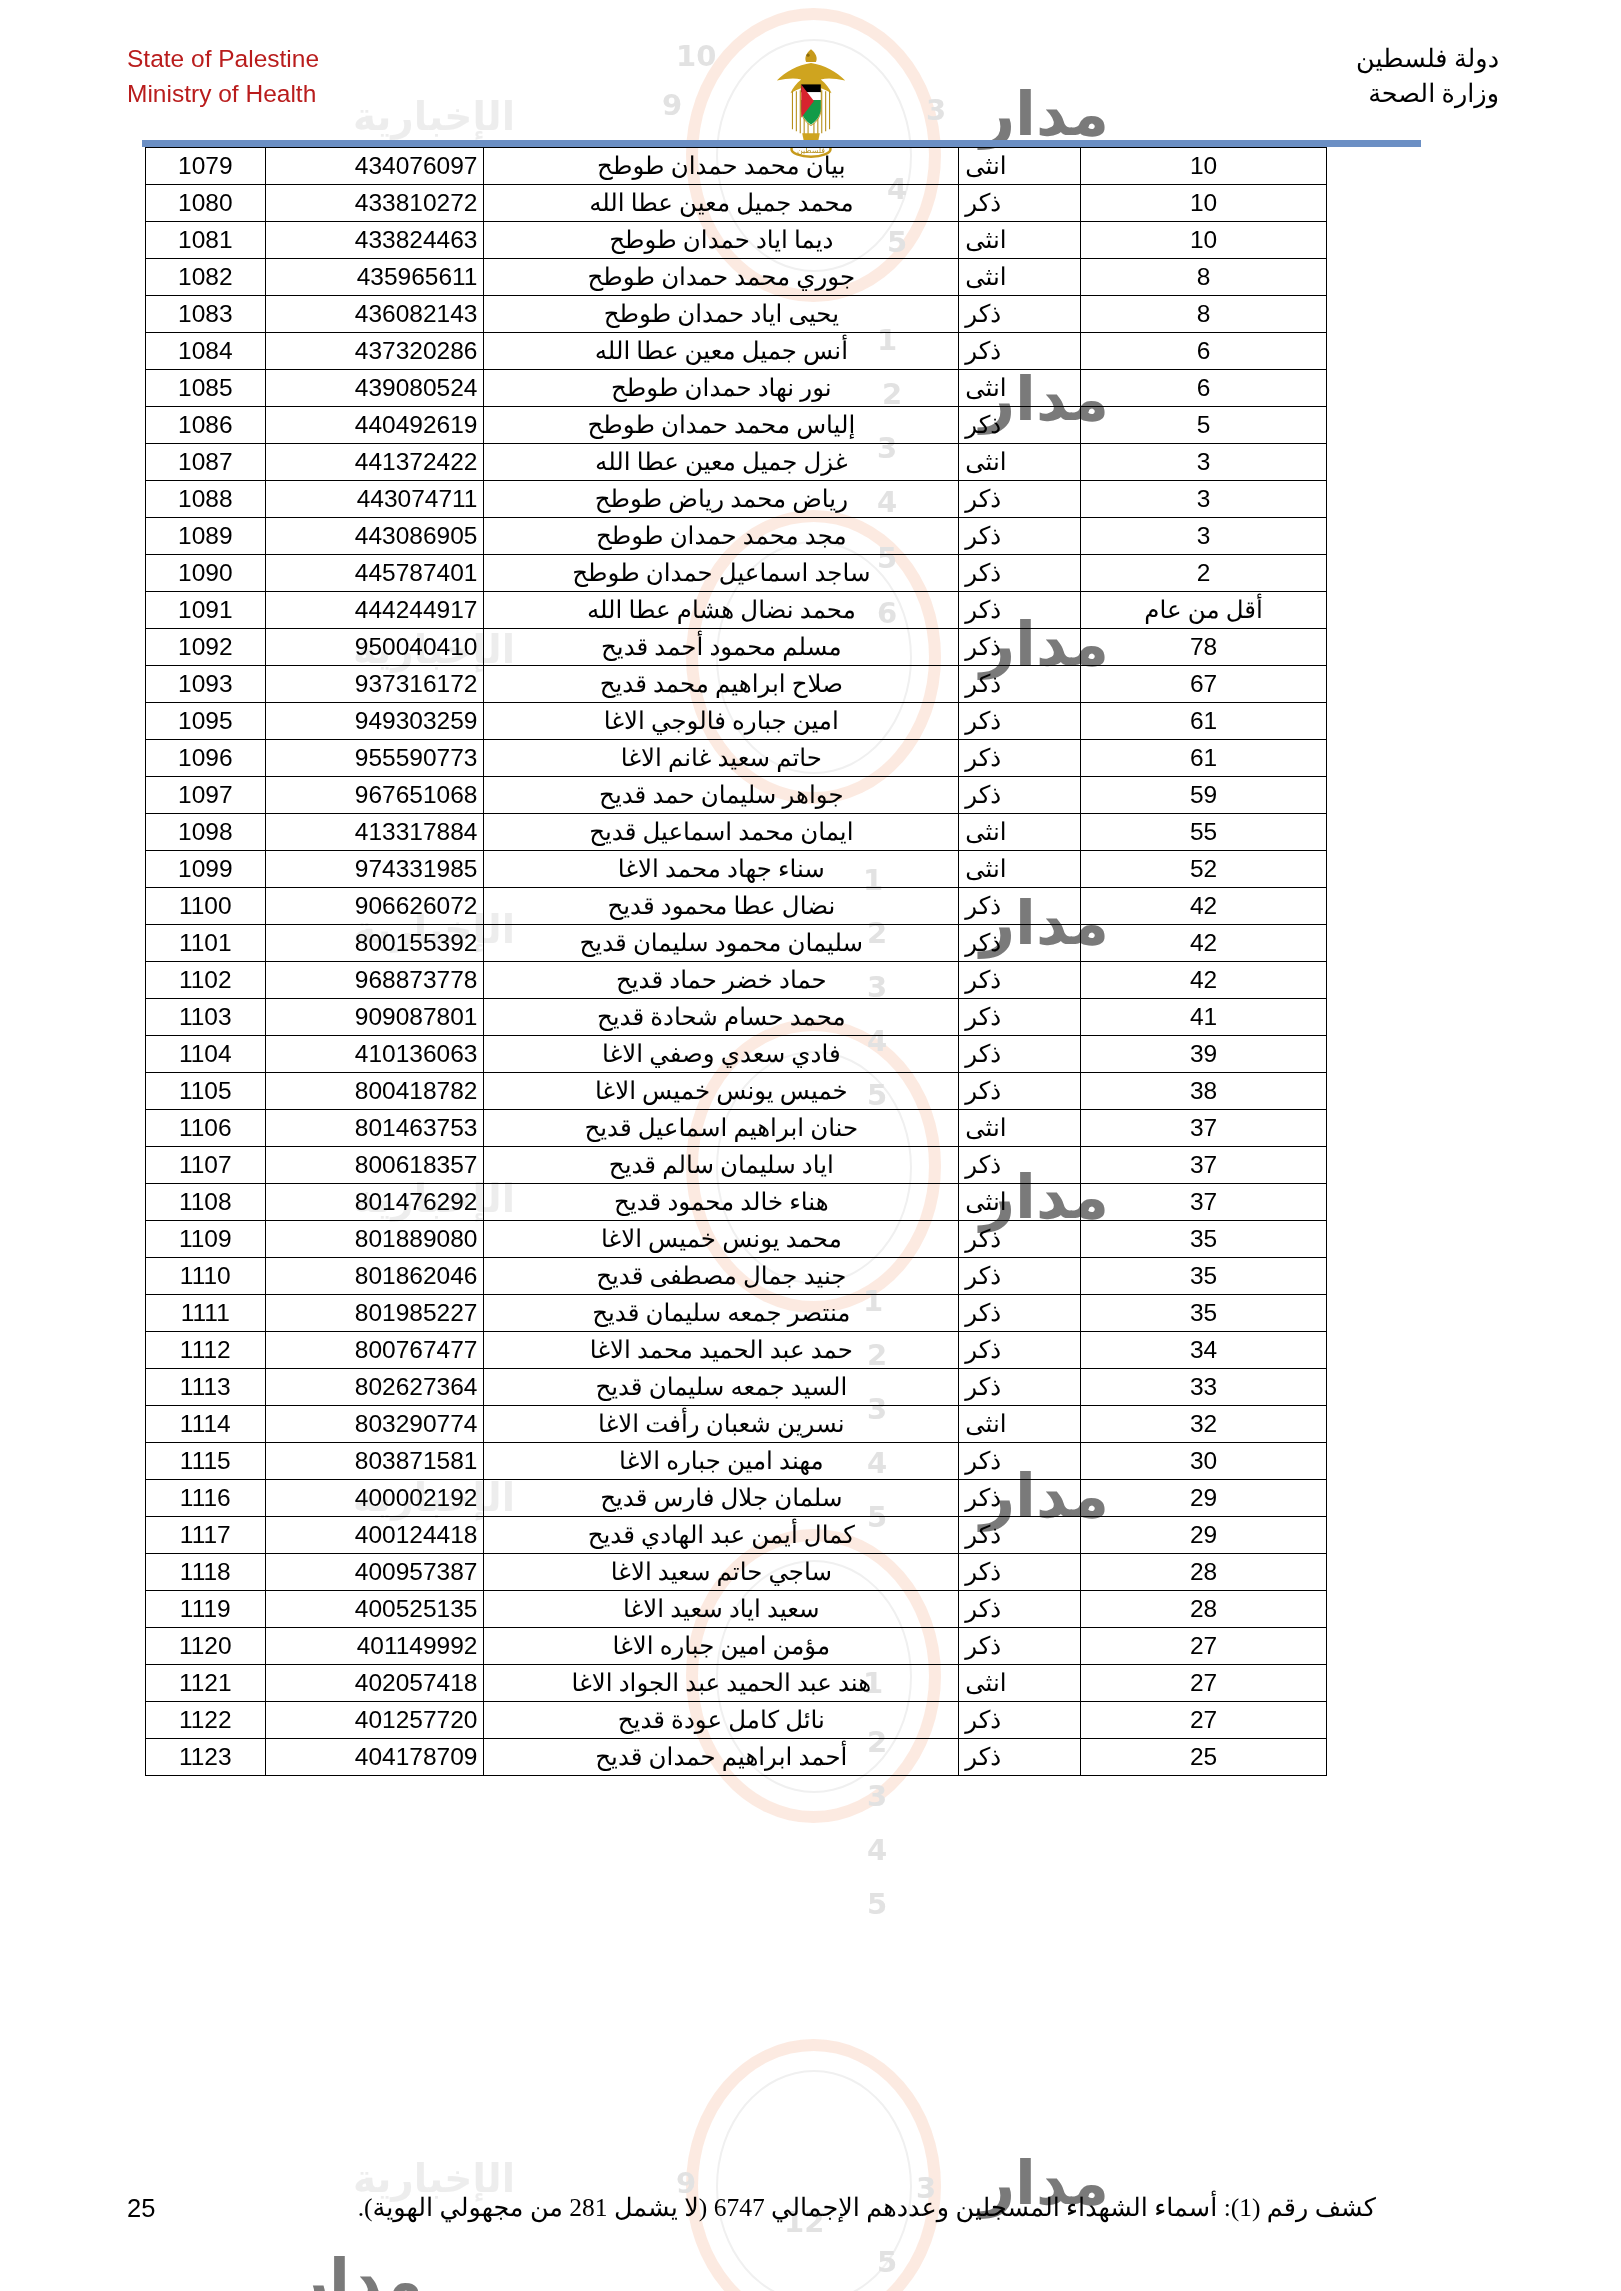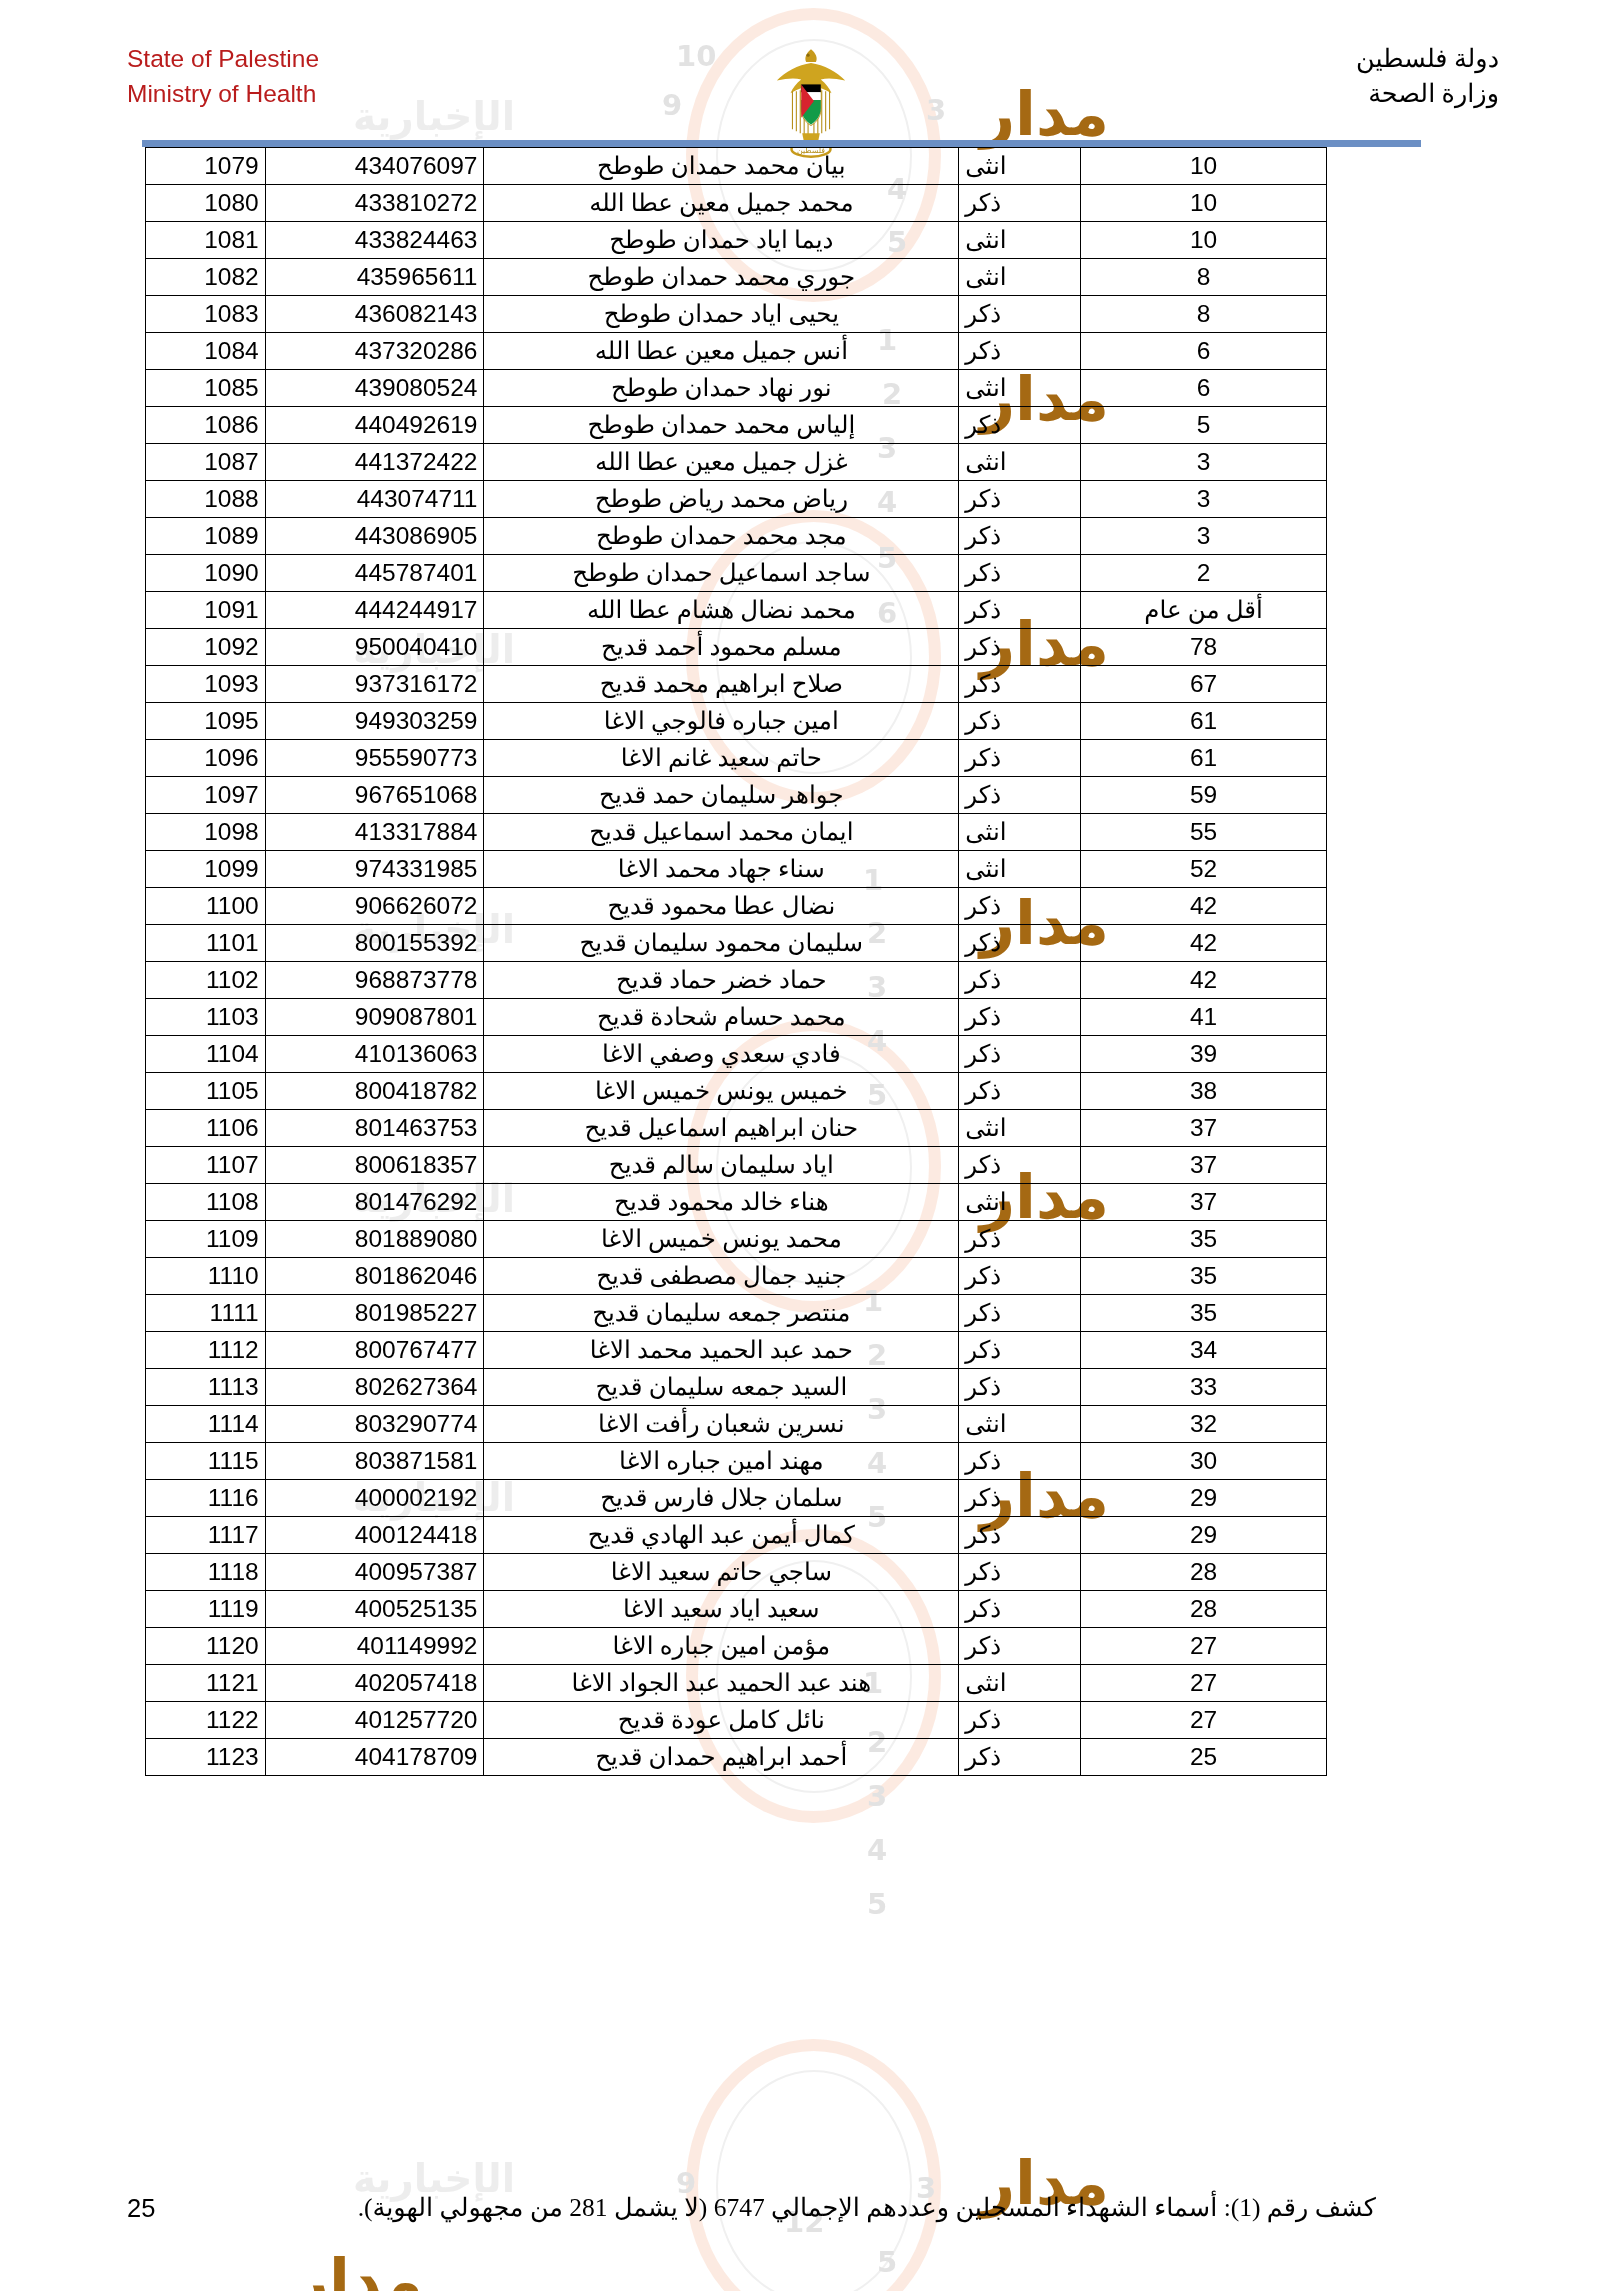"مدار" .wm-text { color: #a16207 -> #737373 }
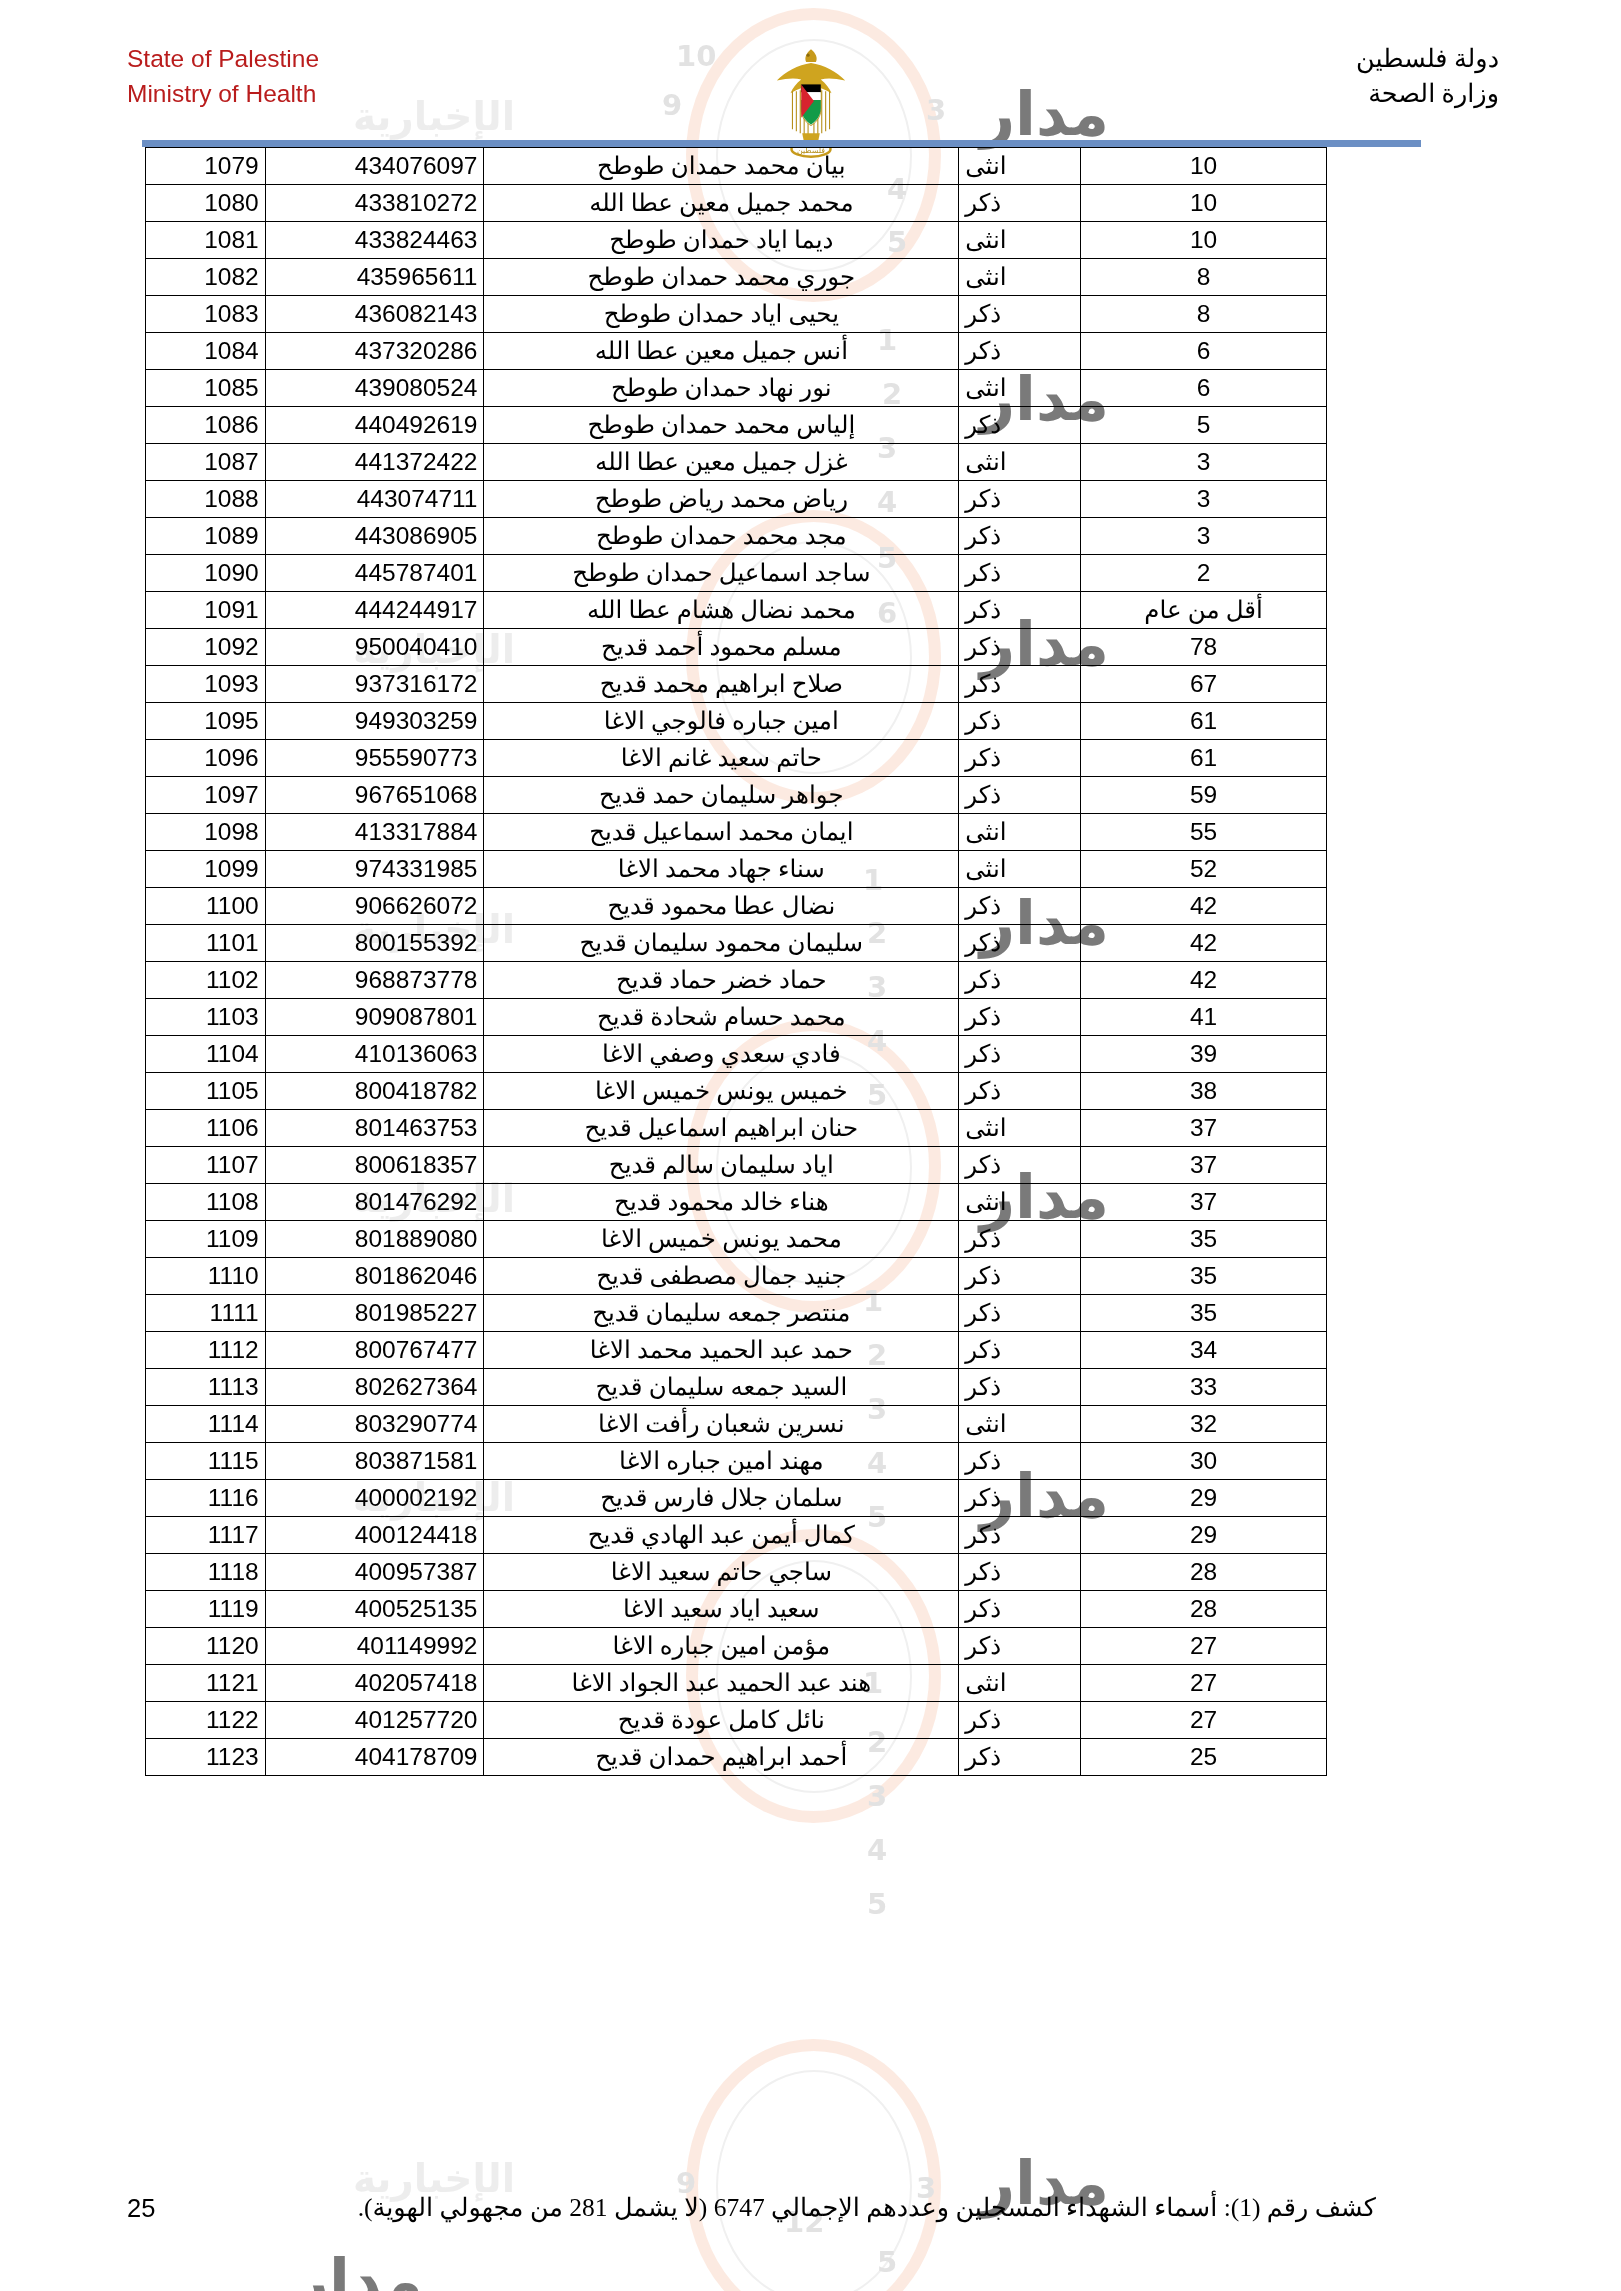"1079" td.c-idx { text-align: right -> center }
